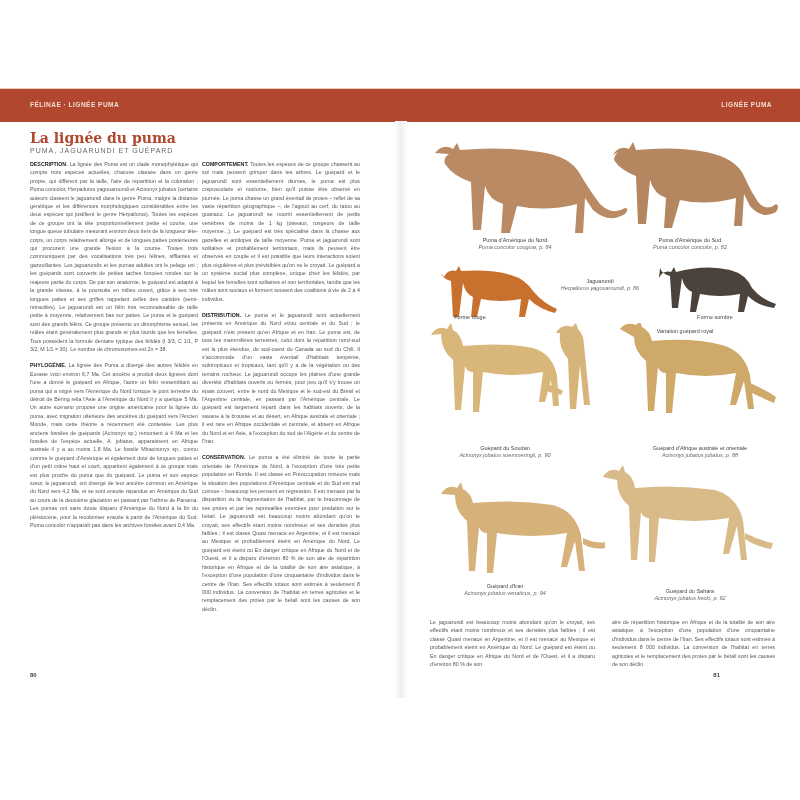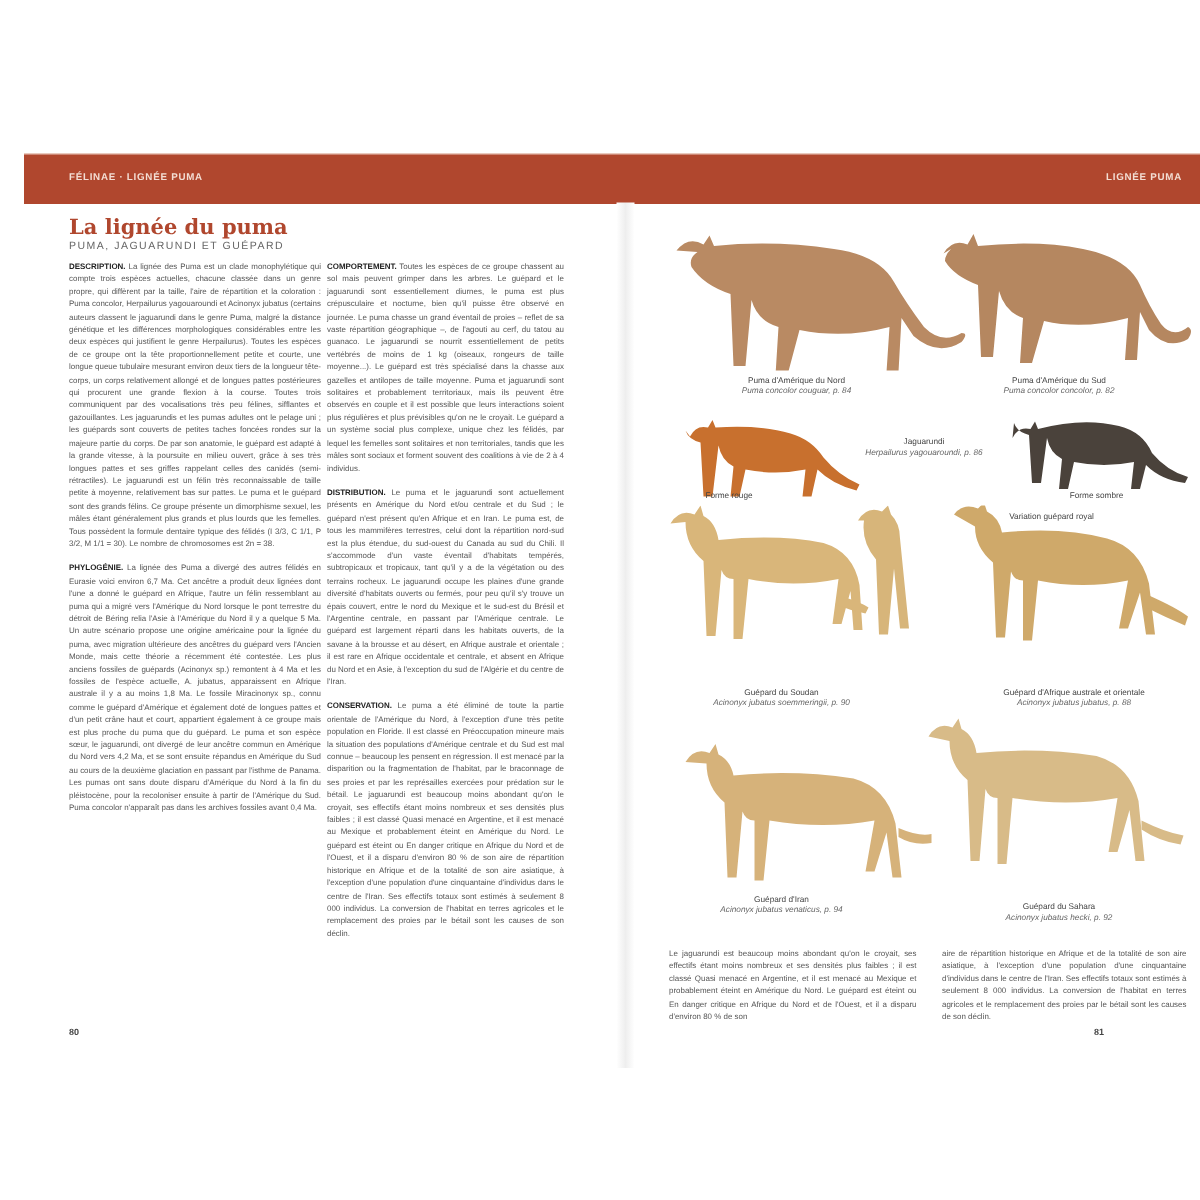"La lignée du puma" .spread { margin-left: 16px -> none; top: 102px -> 88px }
